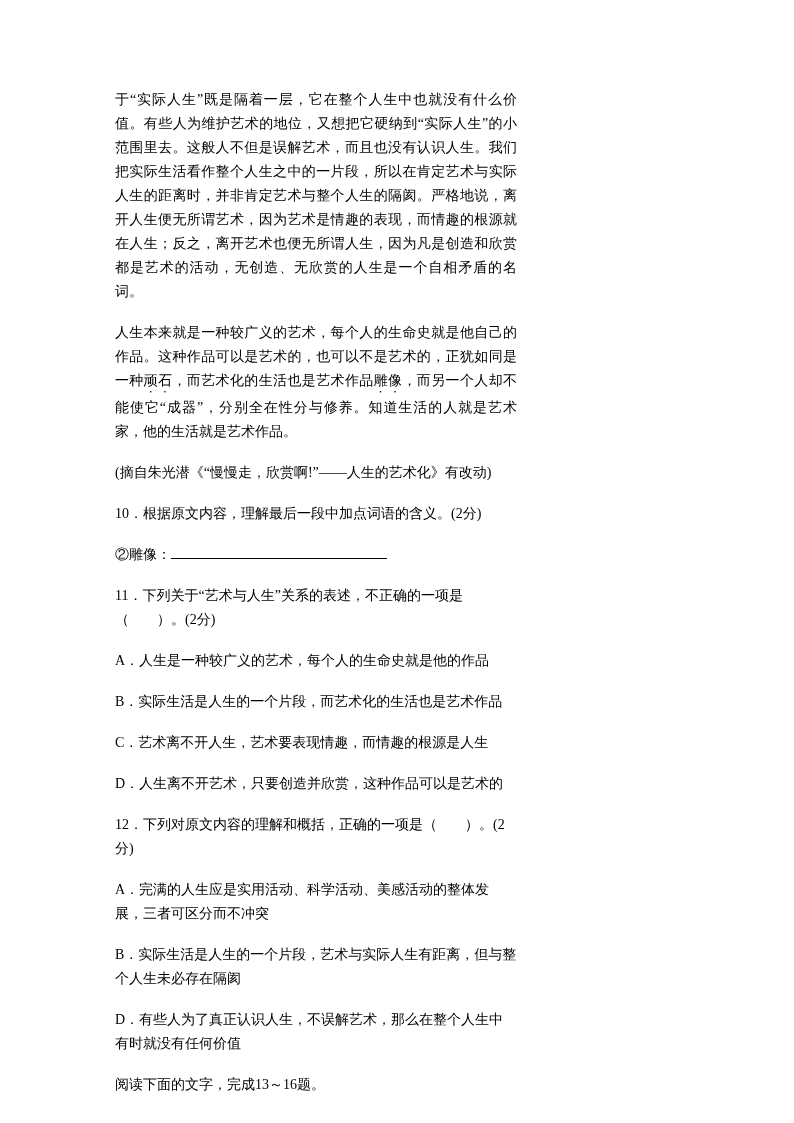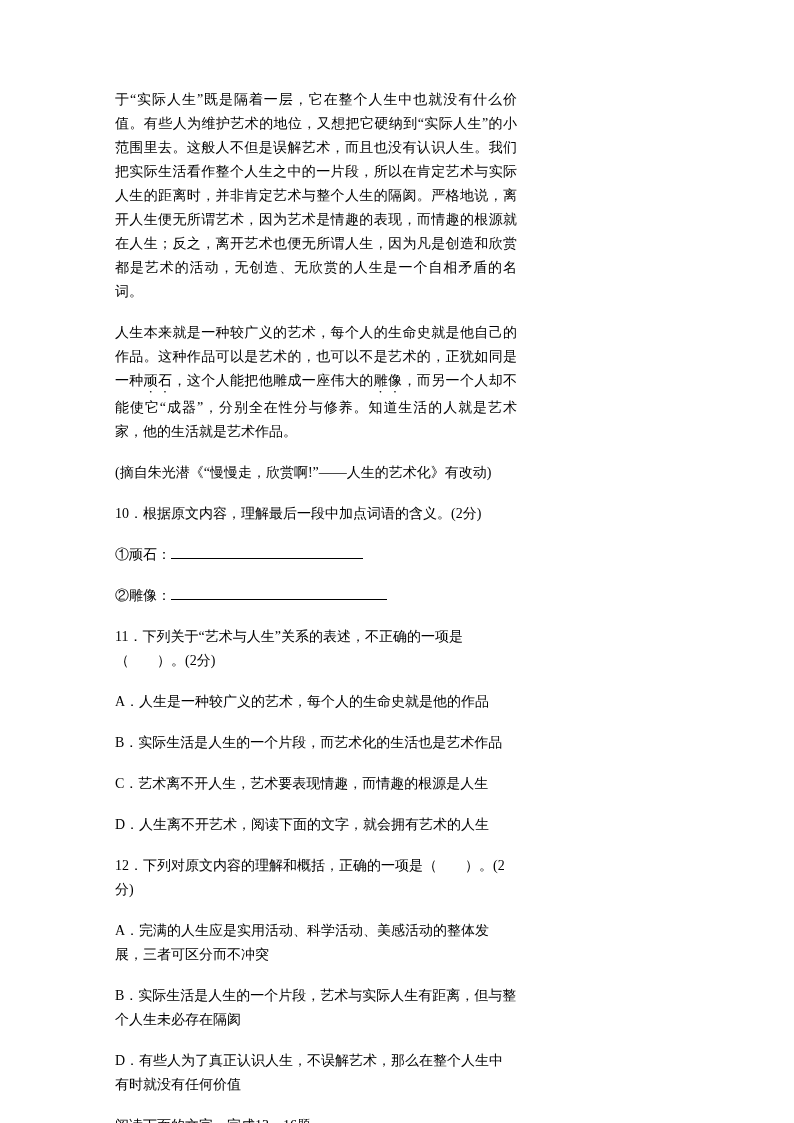"，这个人能把他雕成一座伟大的" span { text: 这个人能把他雕成一座伟大的 -> 而艺术化的生活也是艺术作品 }
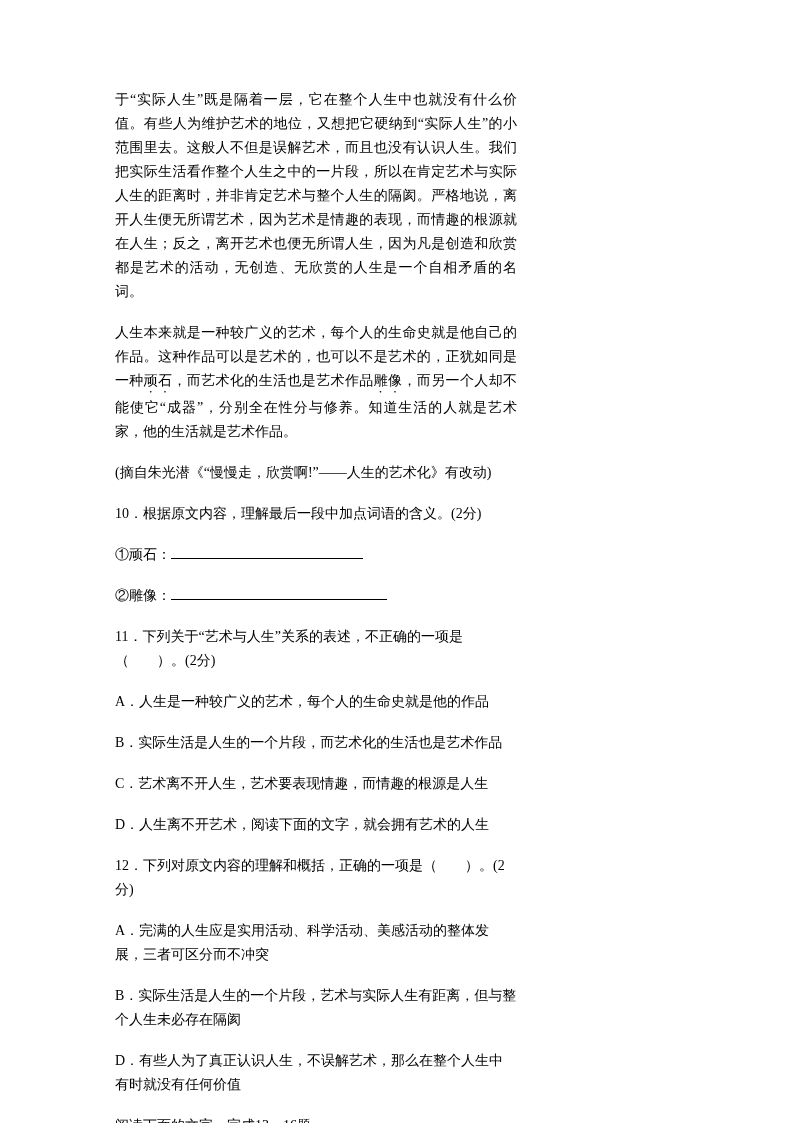"①顽石：" p { html: <p><span>①顽石：</span><span></span></p> -> none }
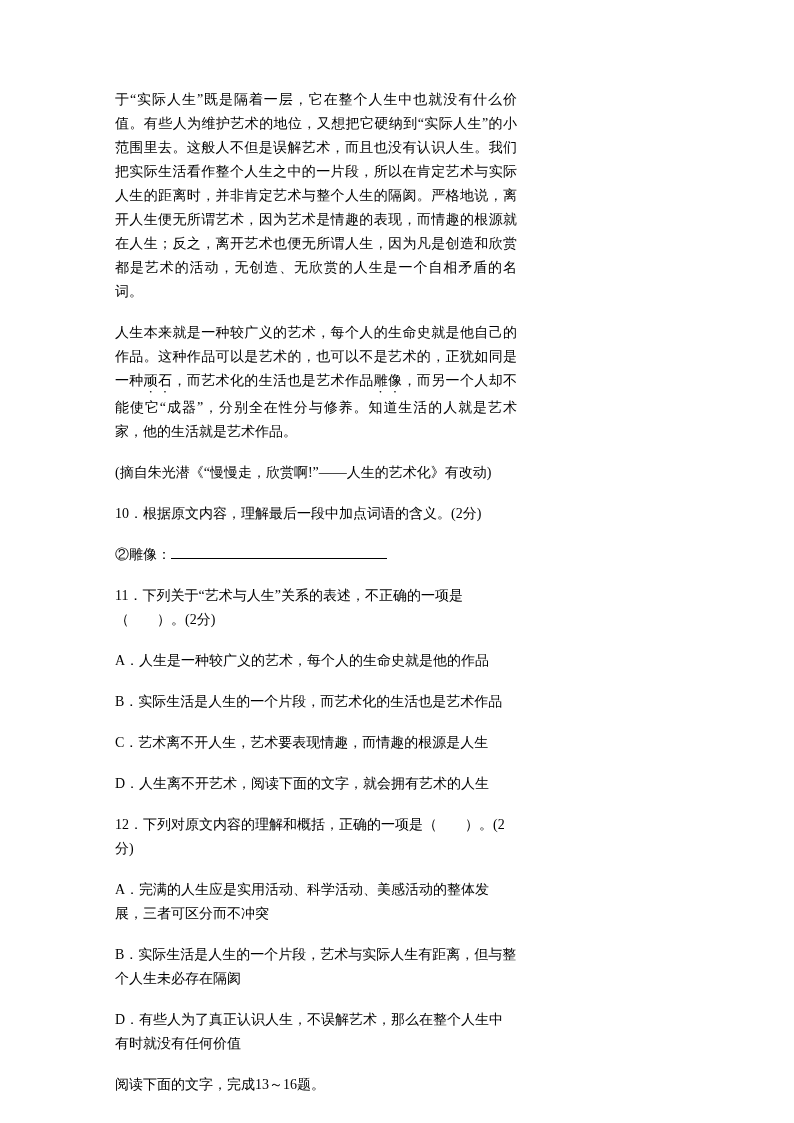"D．人生离不开艺术，阅读下面的文字，就会拥有艺术的人生" p { text: 阅读下面的文字，就会拥有艺术的人生 -> 只要创造并欣赏，这种作品可以是艺术的 }
